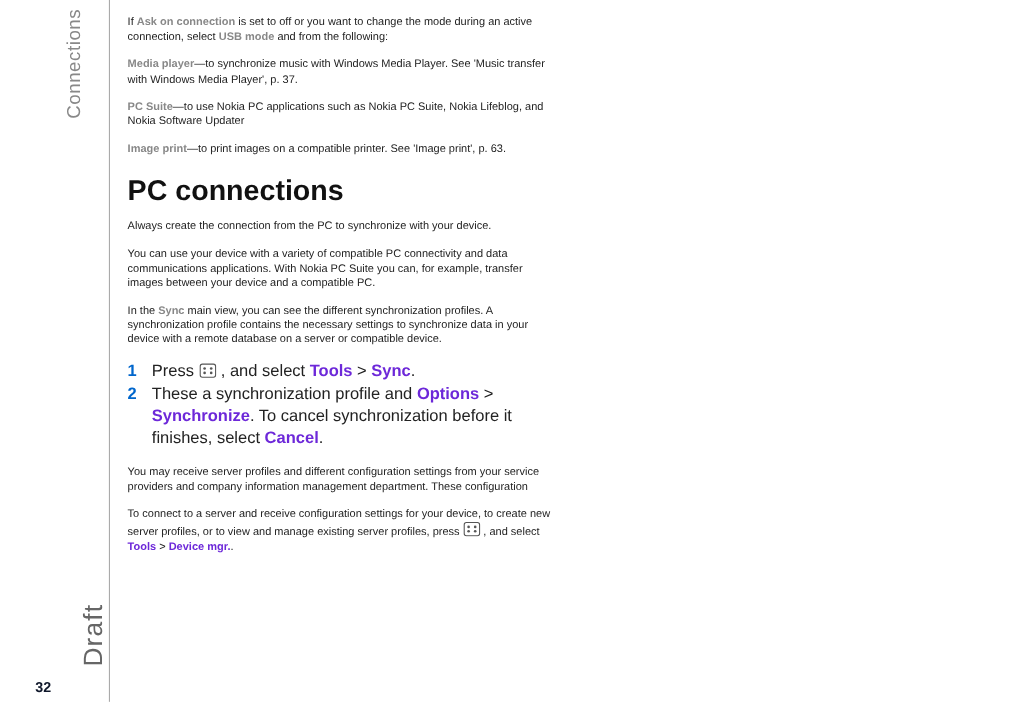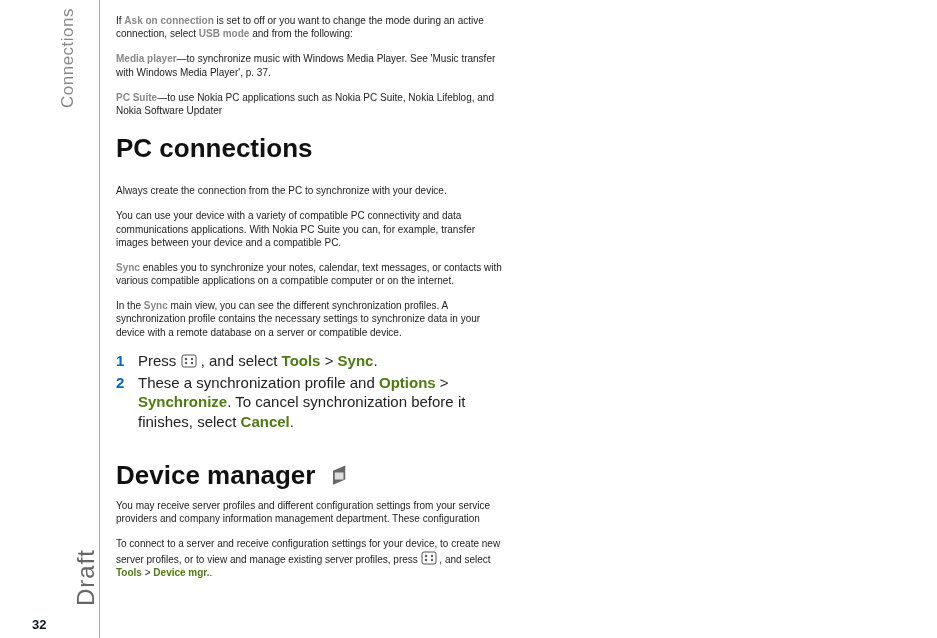"Image print—to print images on" p { html: none -> <p> <span>Image print</span><span>—to print images on a compatible printer. See 'Image print', p. 63.</span> </p> }
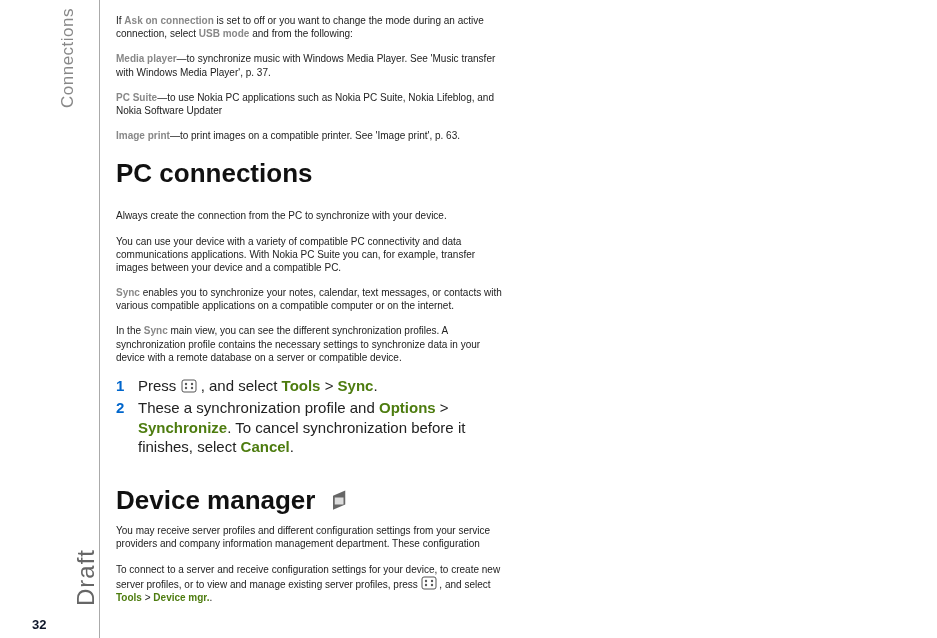"PC connections" h2 { margin-bottom: 20px -> 10px }
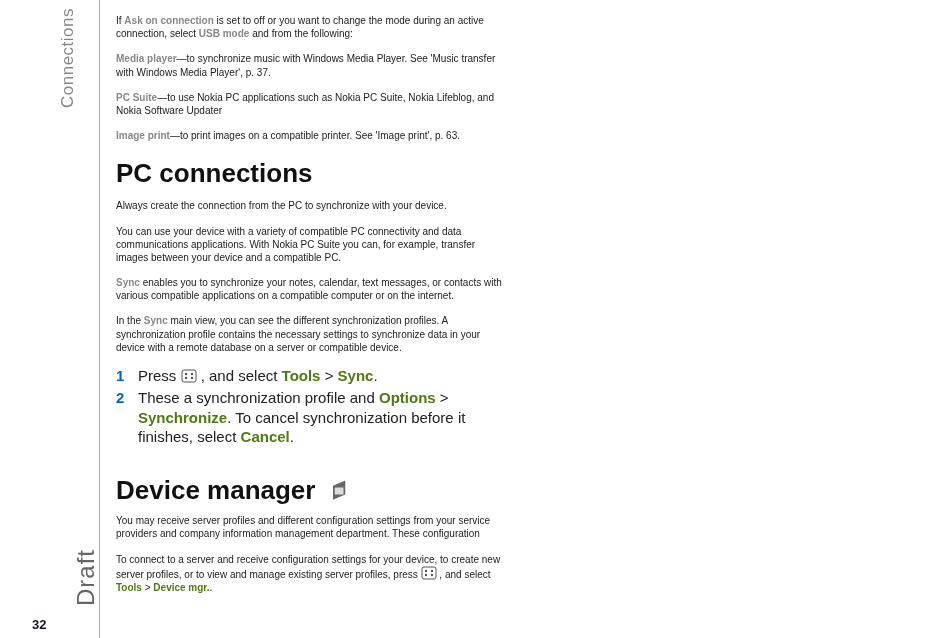"Sync enables you to synchronize" p { html: <p> <span>Sync</span><span> enables you to synchronize your notes, calendar, text messages, or contacts with various compatible applications on a compatible computer or on the internet.</span> </p> -> none }
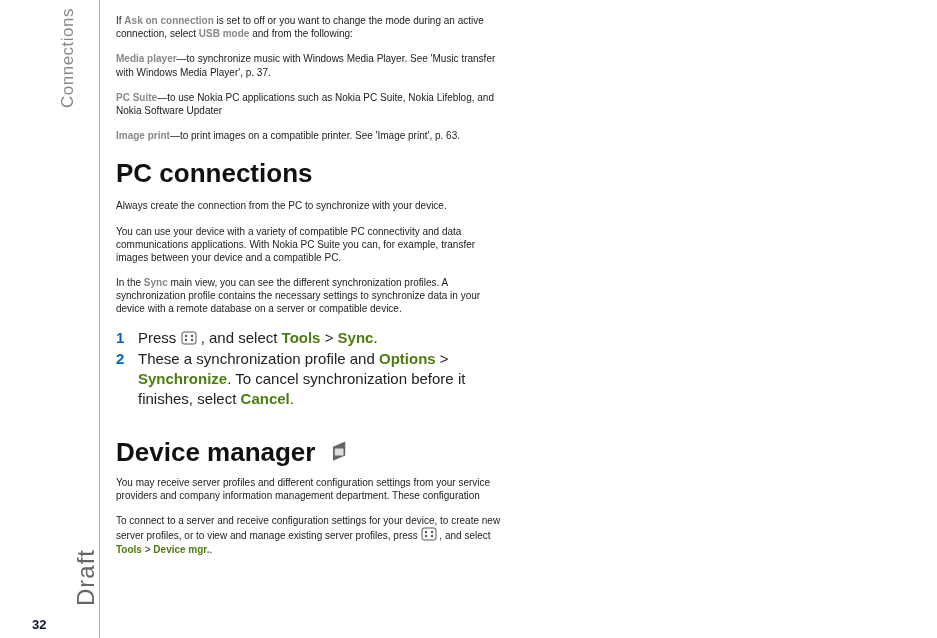"Tools" .ui { color: #4d7c0f -> #6d28d9 }
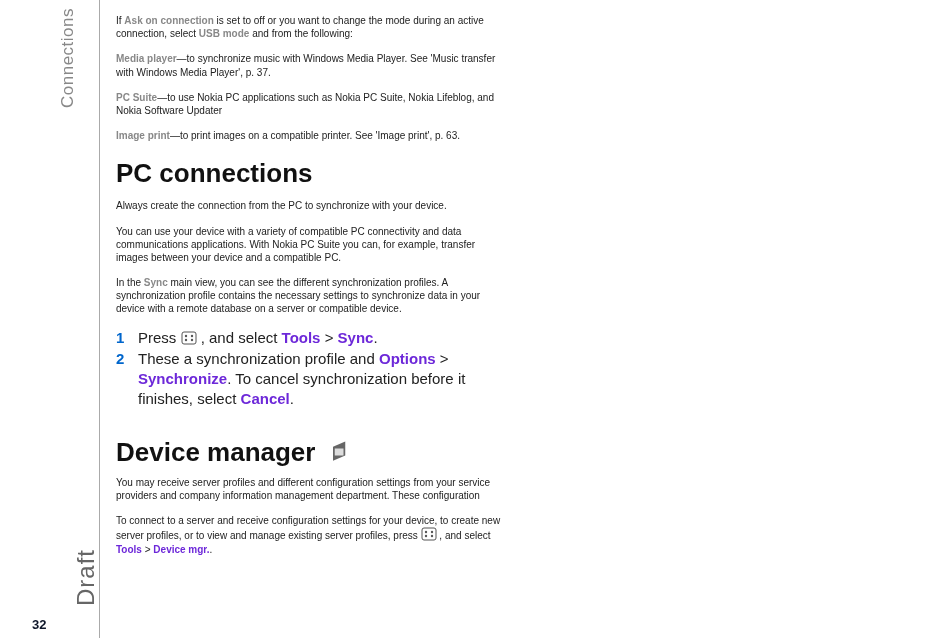"Device manager" div.h2row { html: <div> <h2>Device manager</h2> <span> <svg> <path></path> <rect></rect> </svg> </span> </div> -> none }
